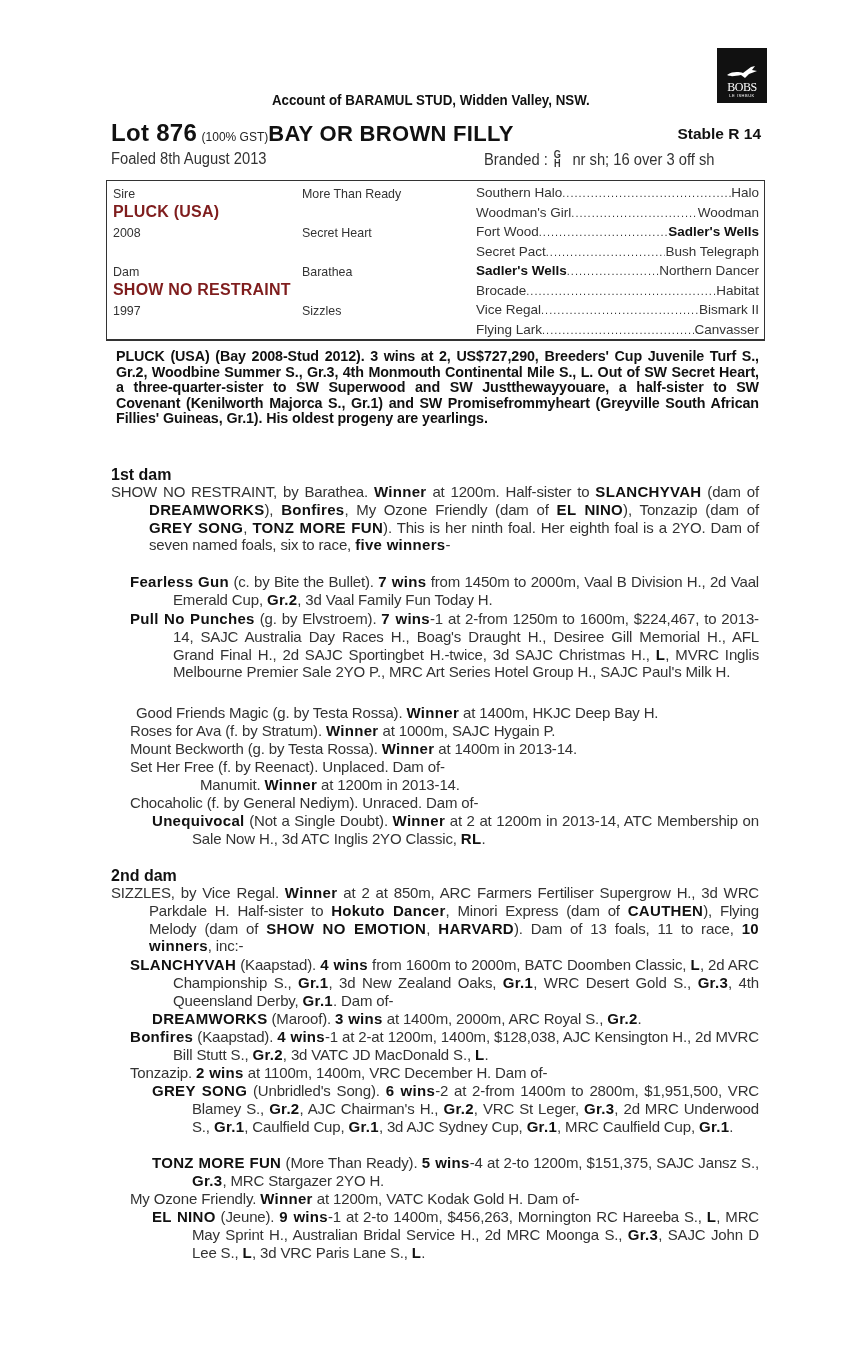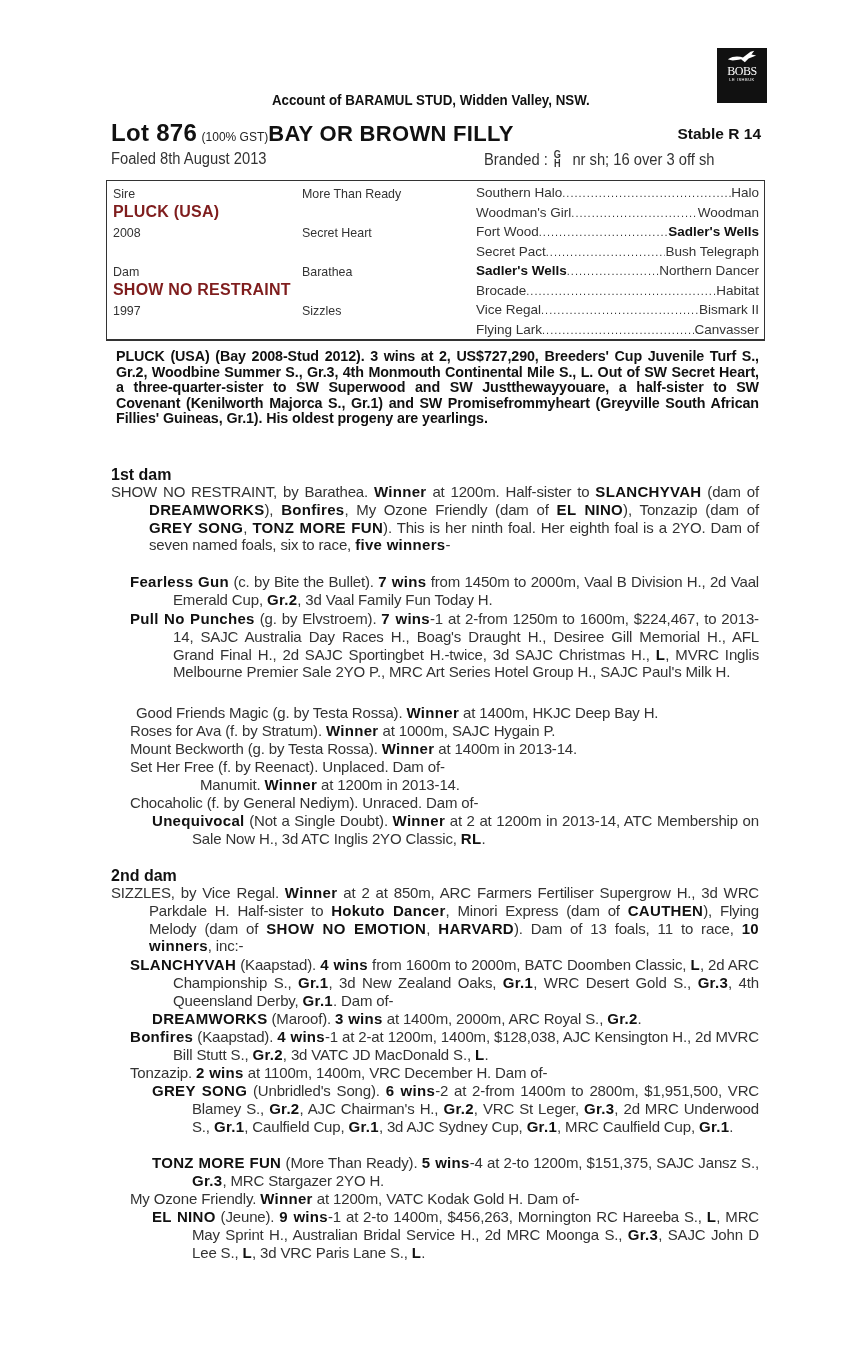"BOBS" .logo { padding-bottom: 20px -> 4px }
